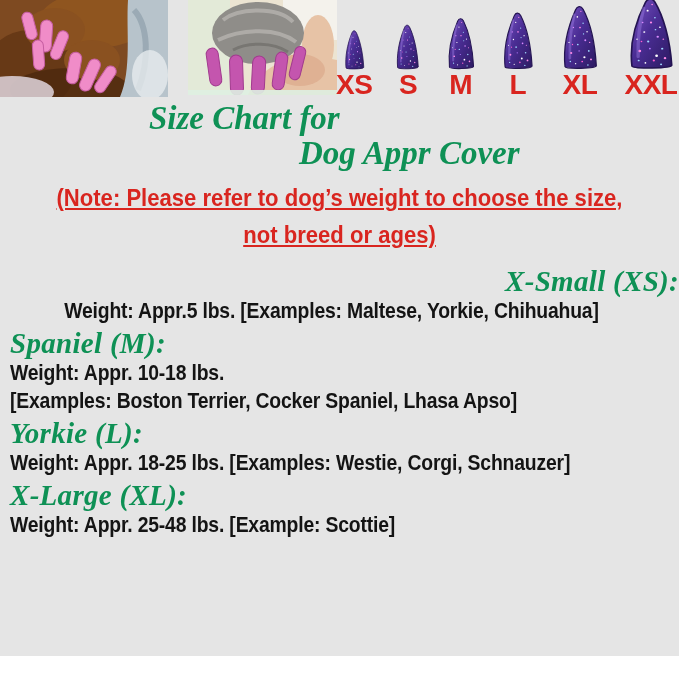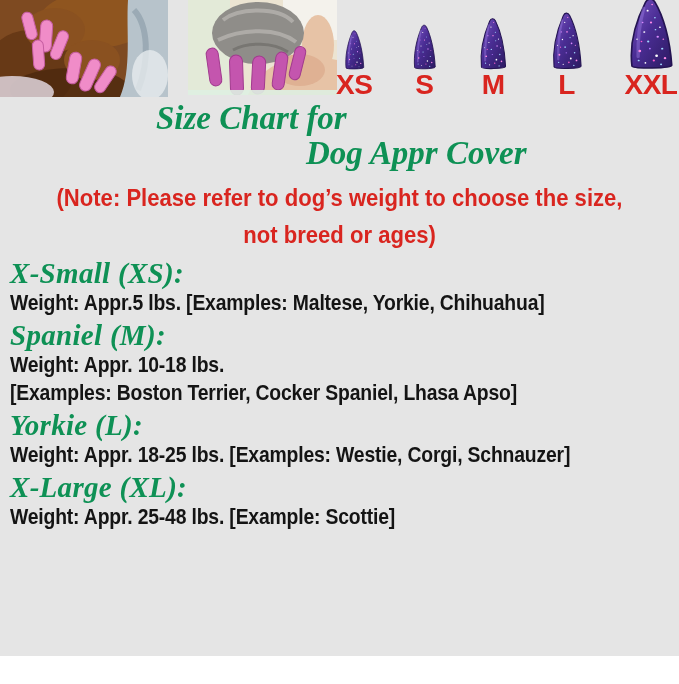"XL" div.size-item { html: none -> <div> <svg> <use></use> </svg> <span>XL</span> </div> }
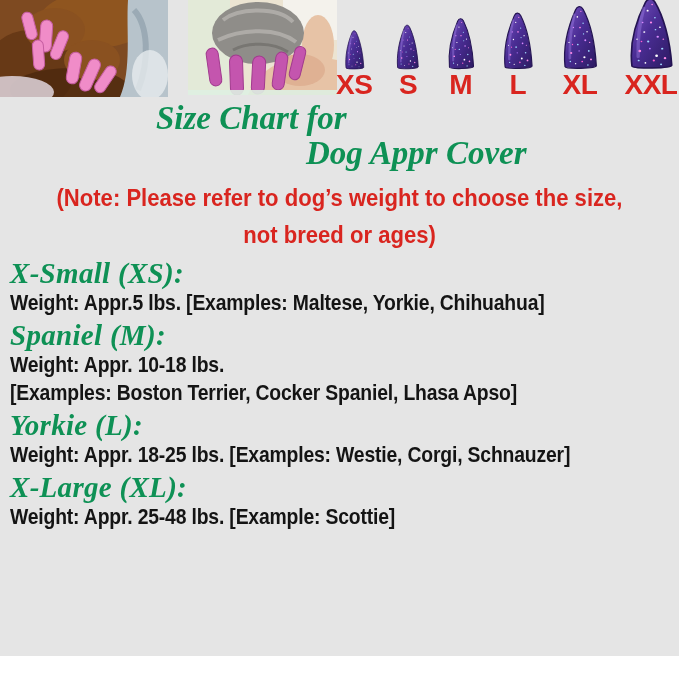"Size Chart for" .title { left: 10px -> 3px }
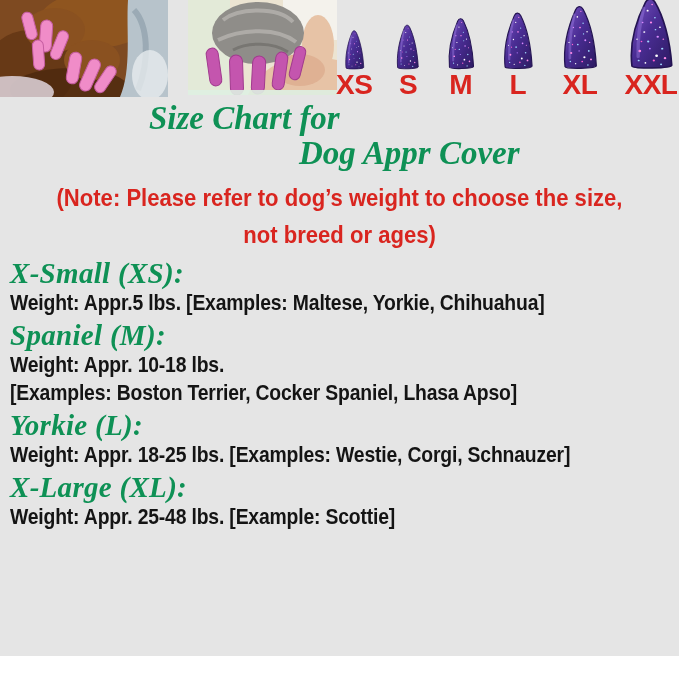"(Note: Please refer to dog’s" .note { text-decoration: none -> underline }
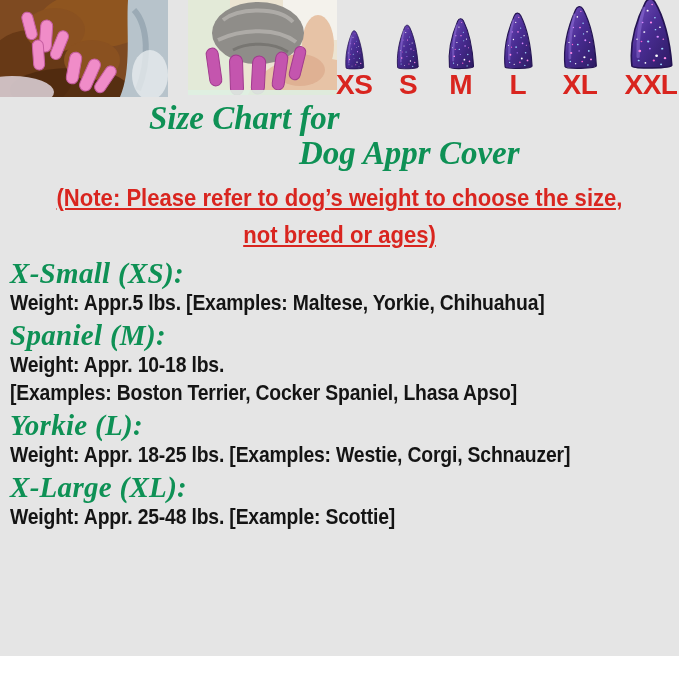"X-Small (XS):" .section:first-child { margin-top: 0 -> 8px; text-align: none -> right }
